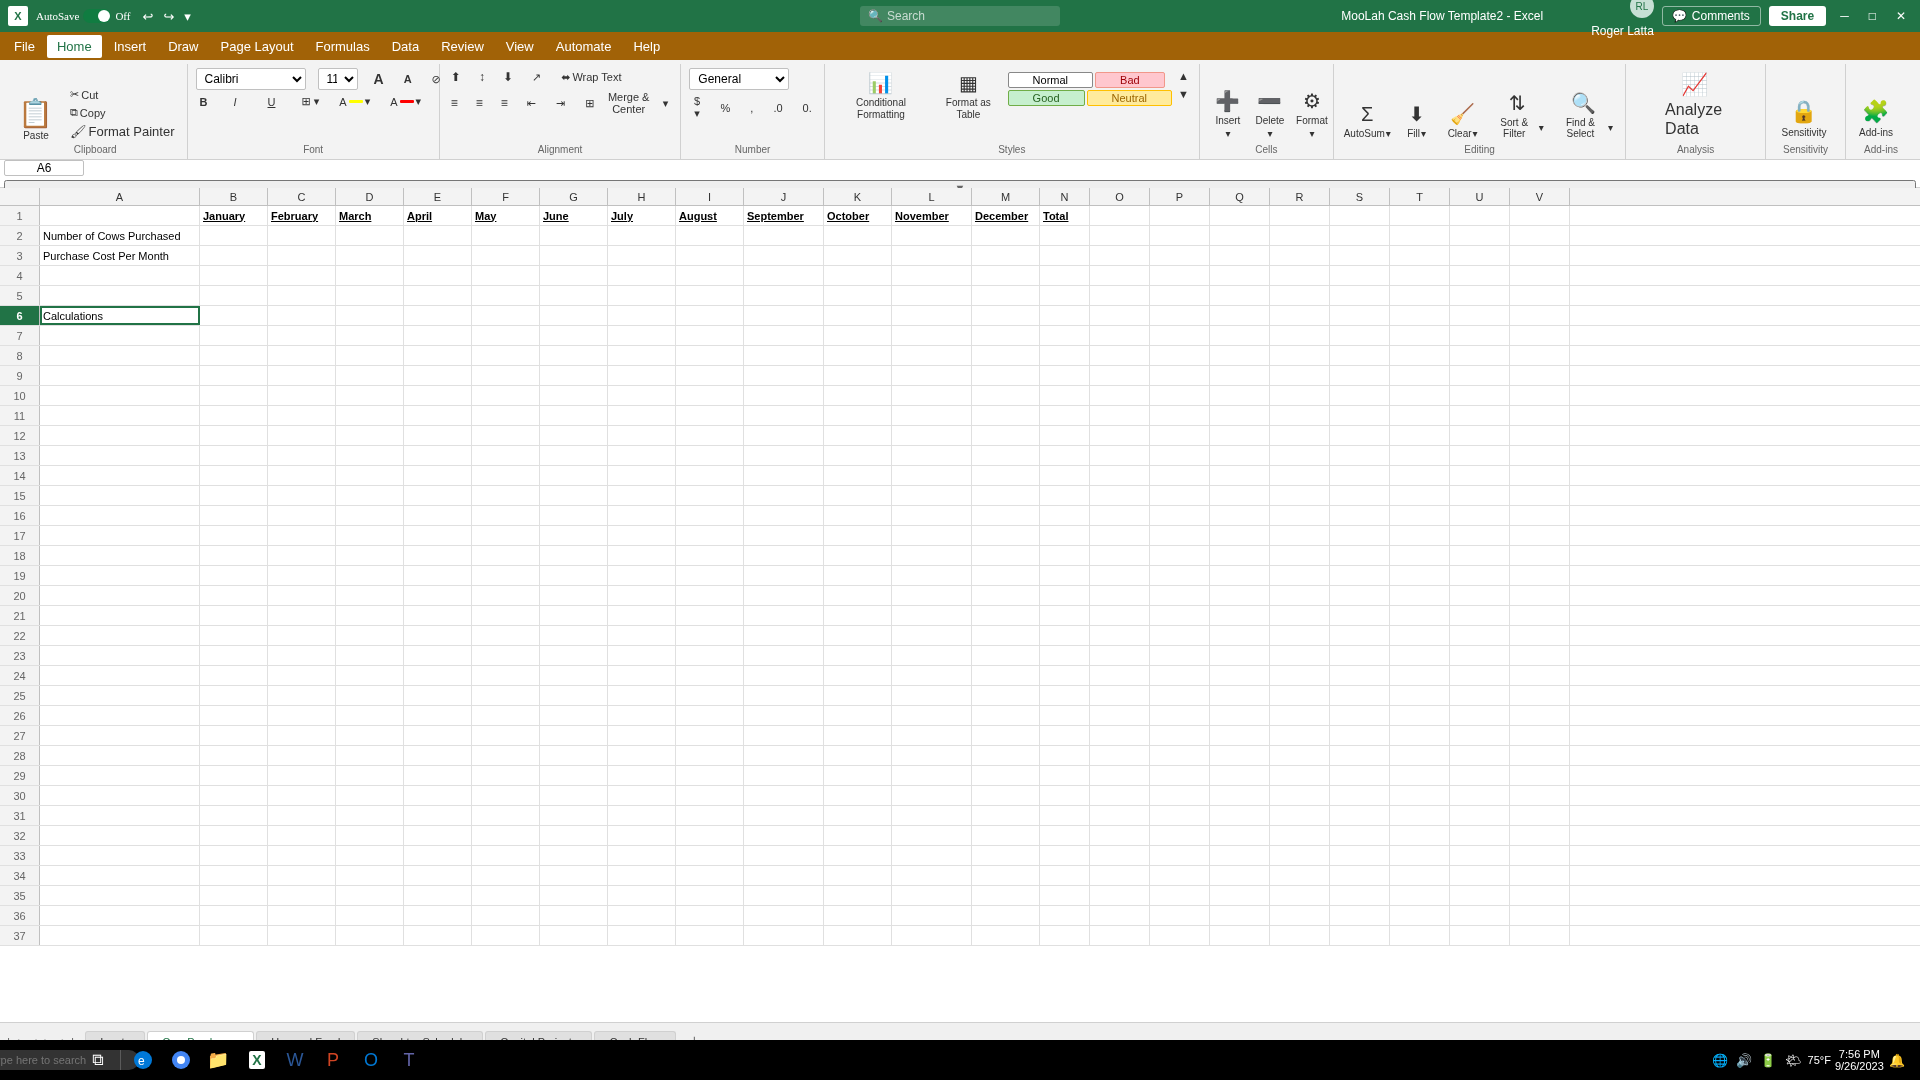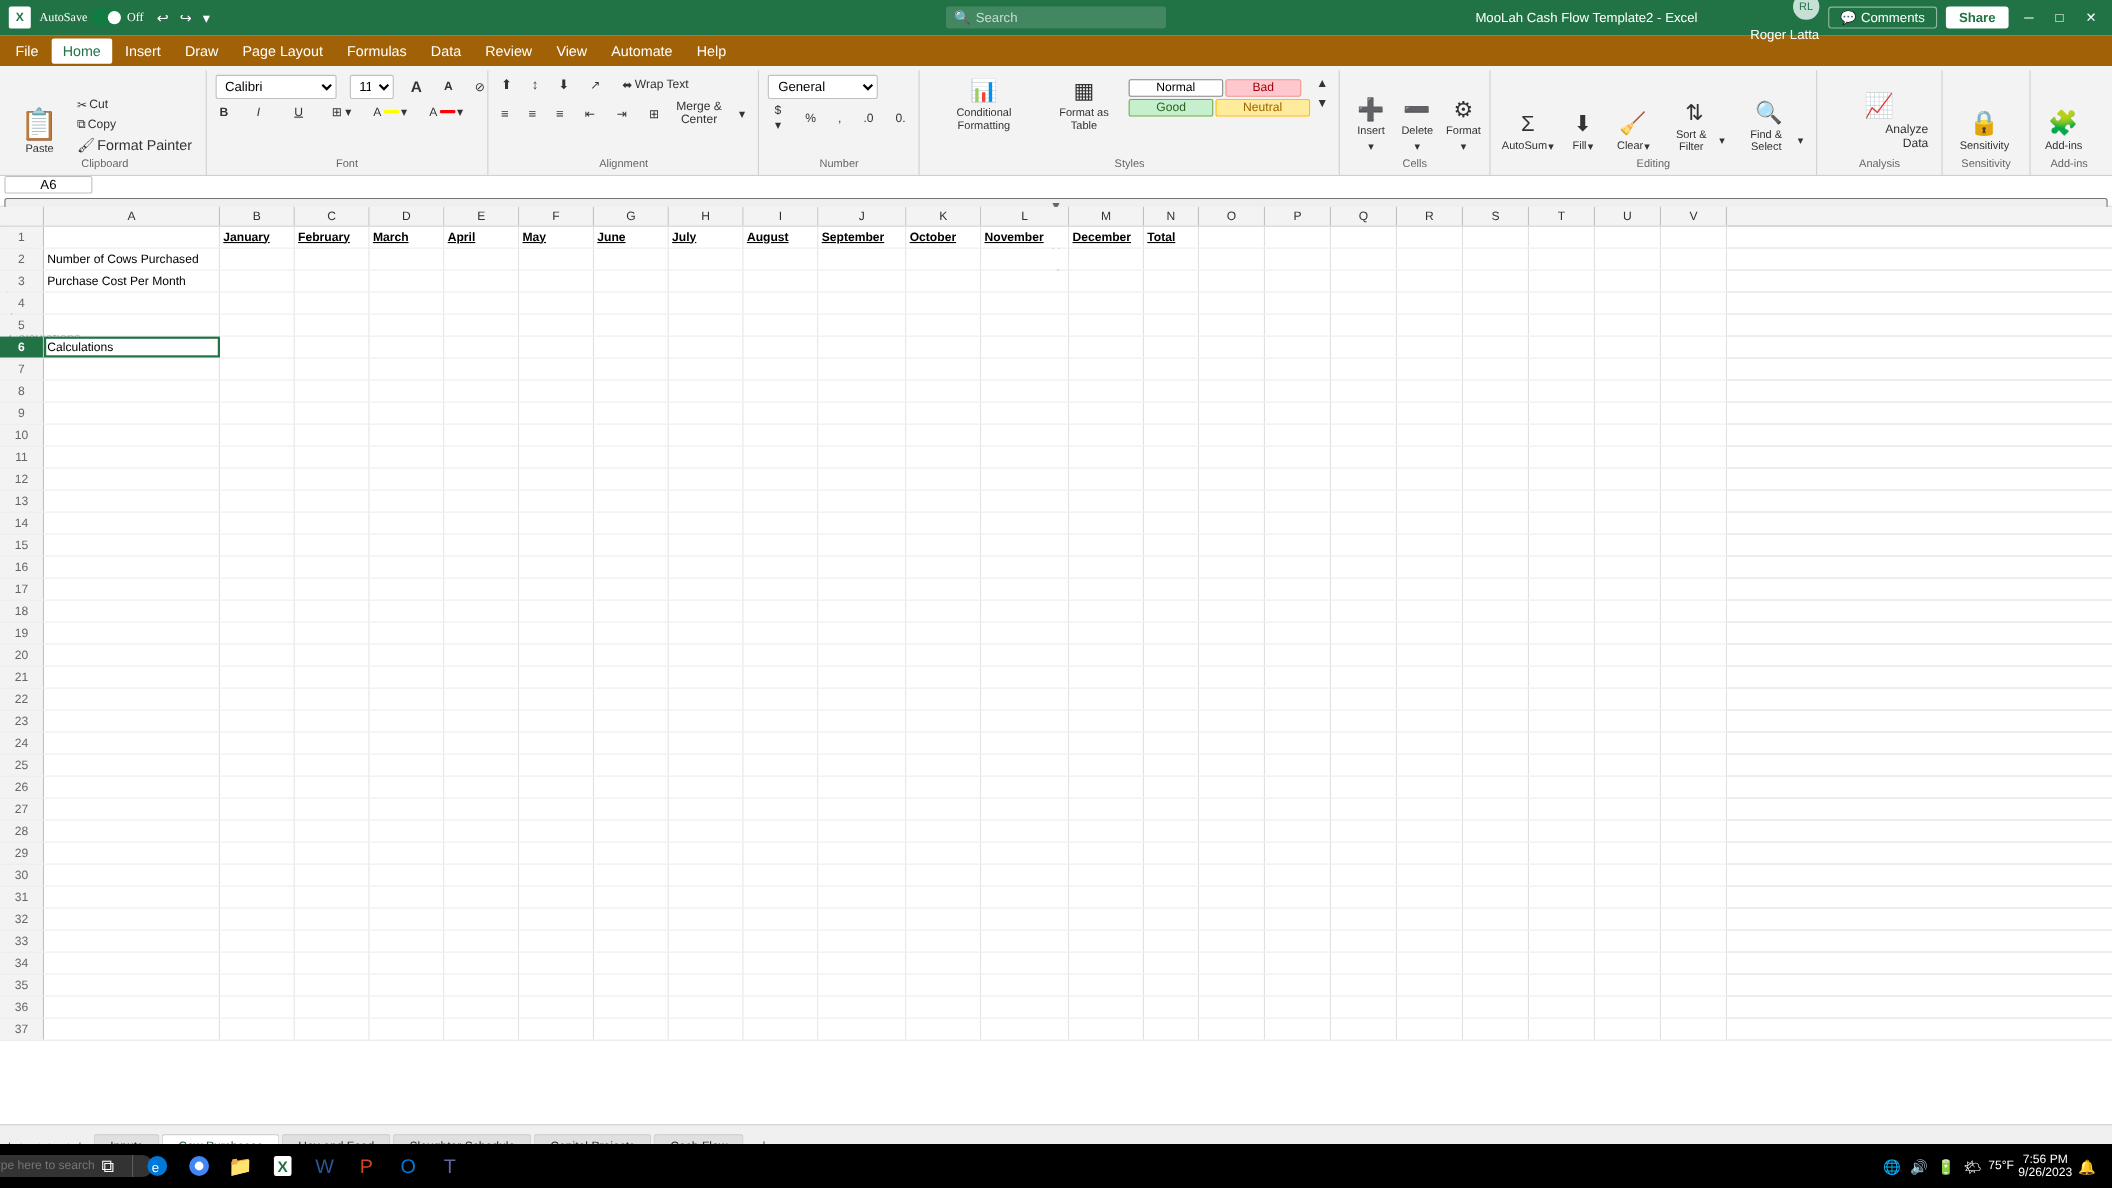"Analyze Data" span { font-size: 11px -> 16px; text-align: right -> left }
